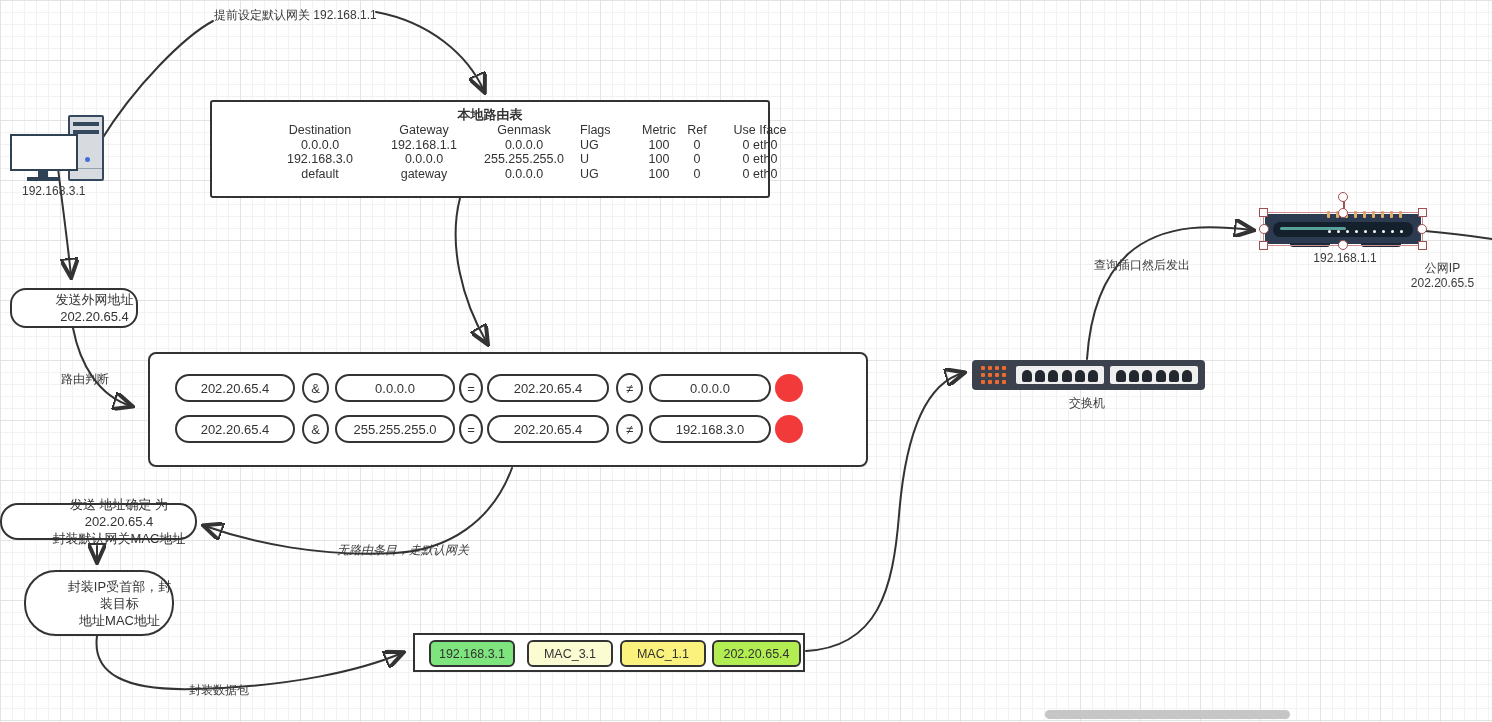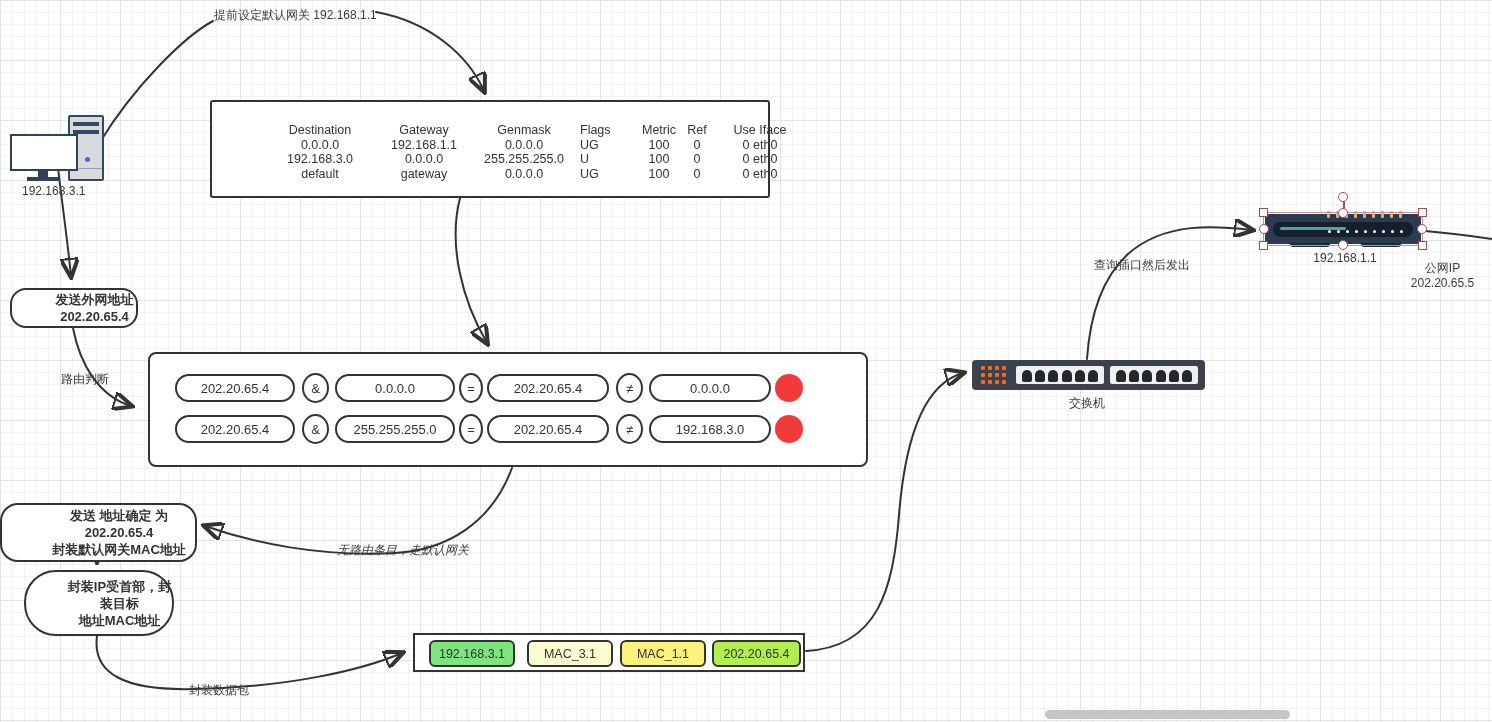"本地路由表" div.title { html: none -> <div>本地路由表</div> }
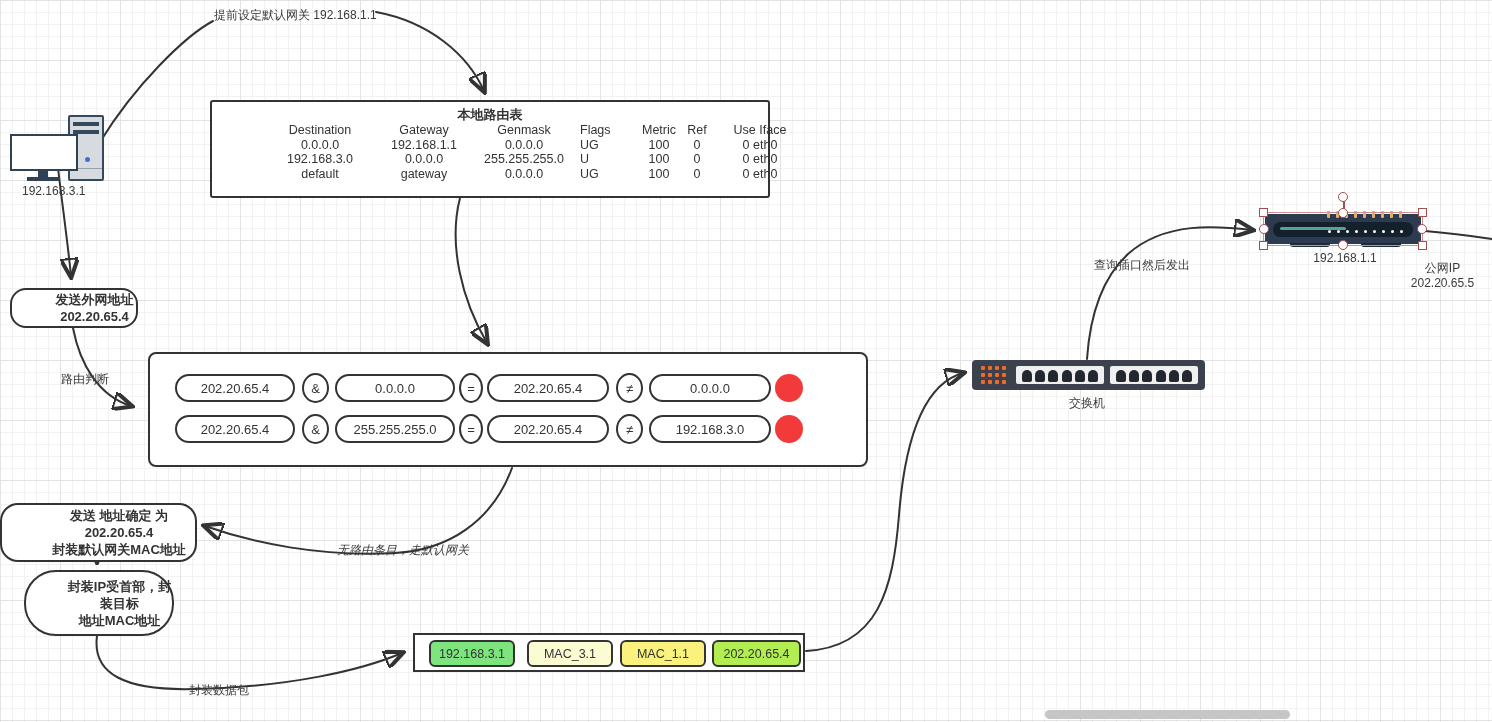"发送外网地址" .node { font-weight: 700 -> 400 }
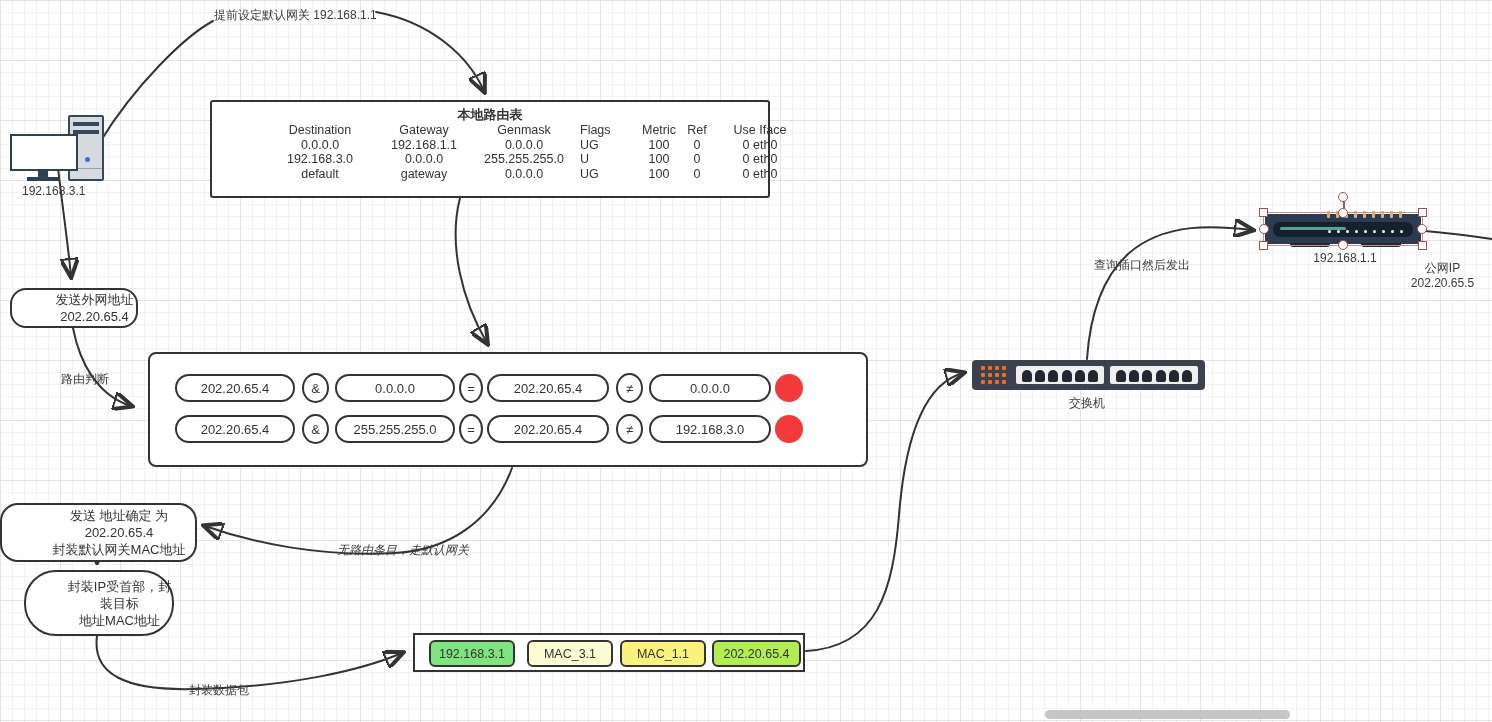"发送 地址确定 为202.20.65.4" div.node { height: 59px -> 37px }
